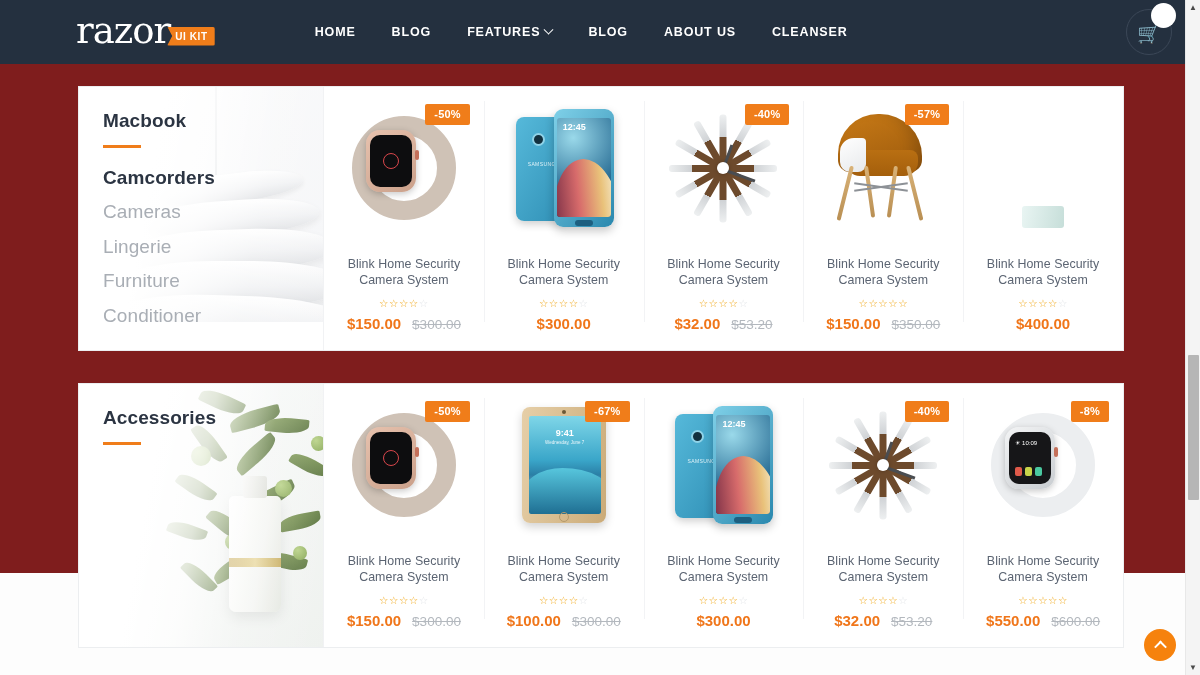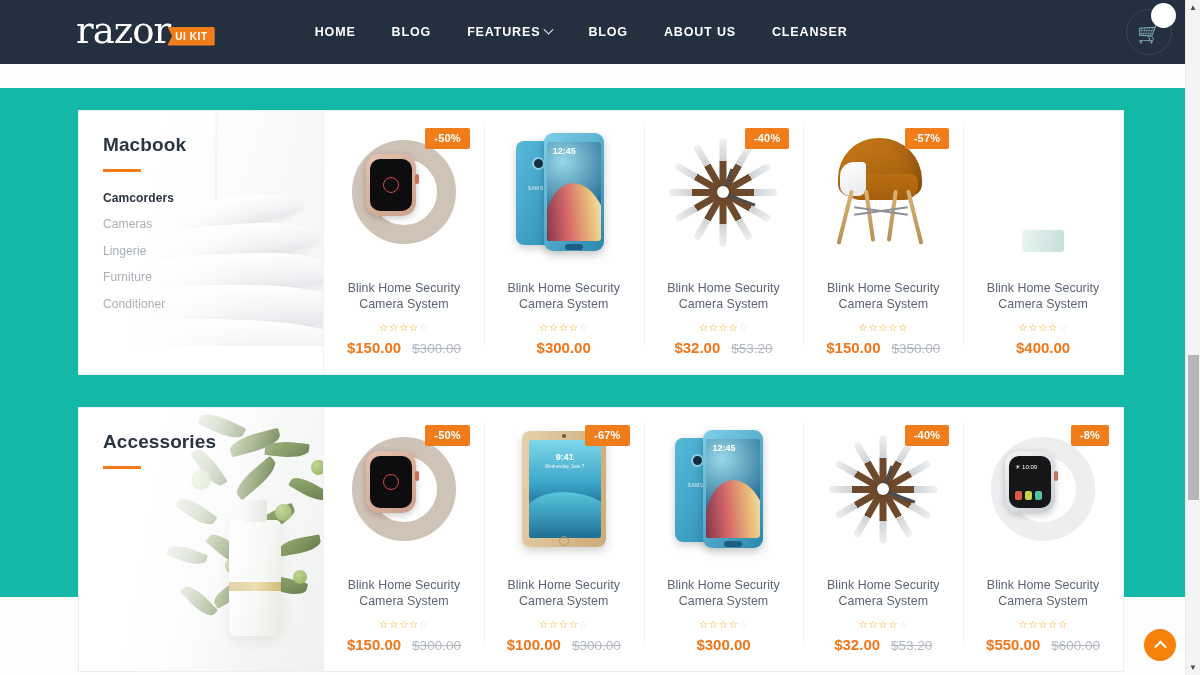"Macbook" .page { background: #14b8a6 -> #7f1d1d; margin-top: 24px -> none }
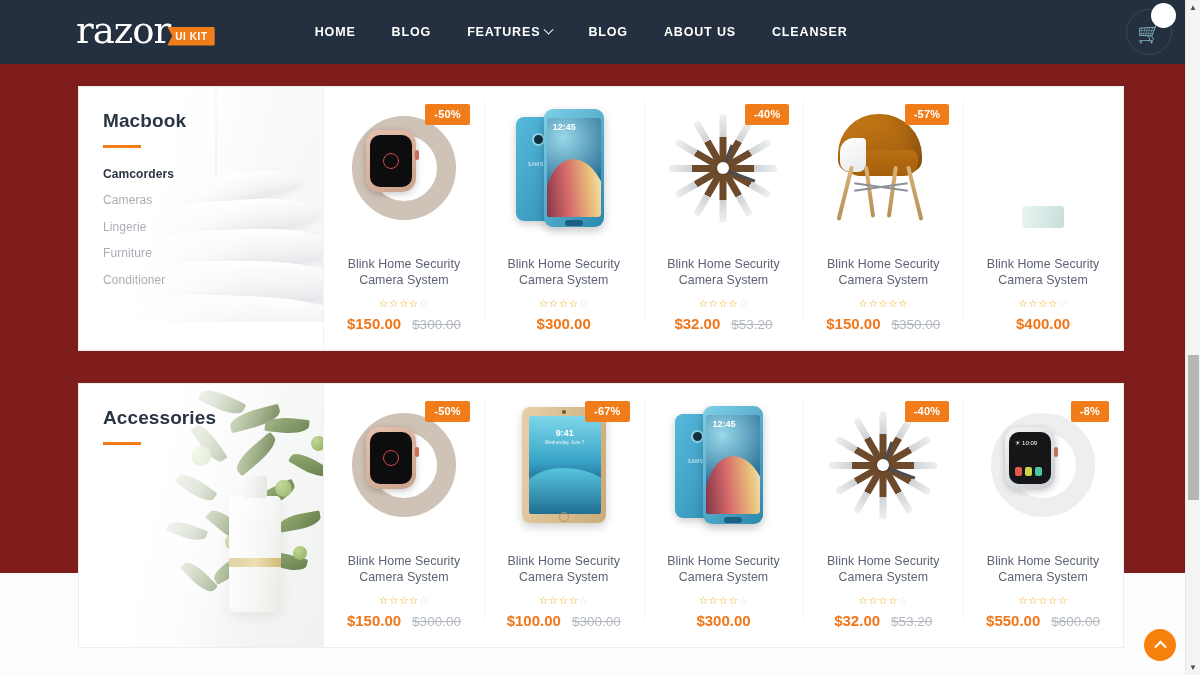"12:45" .ph .front { left: 28px -> 38px }
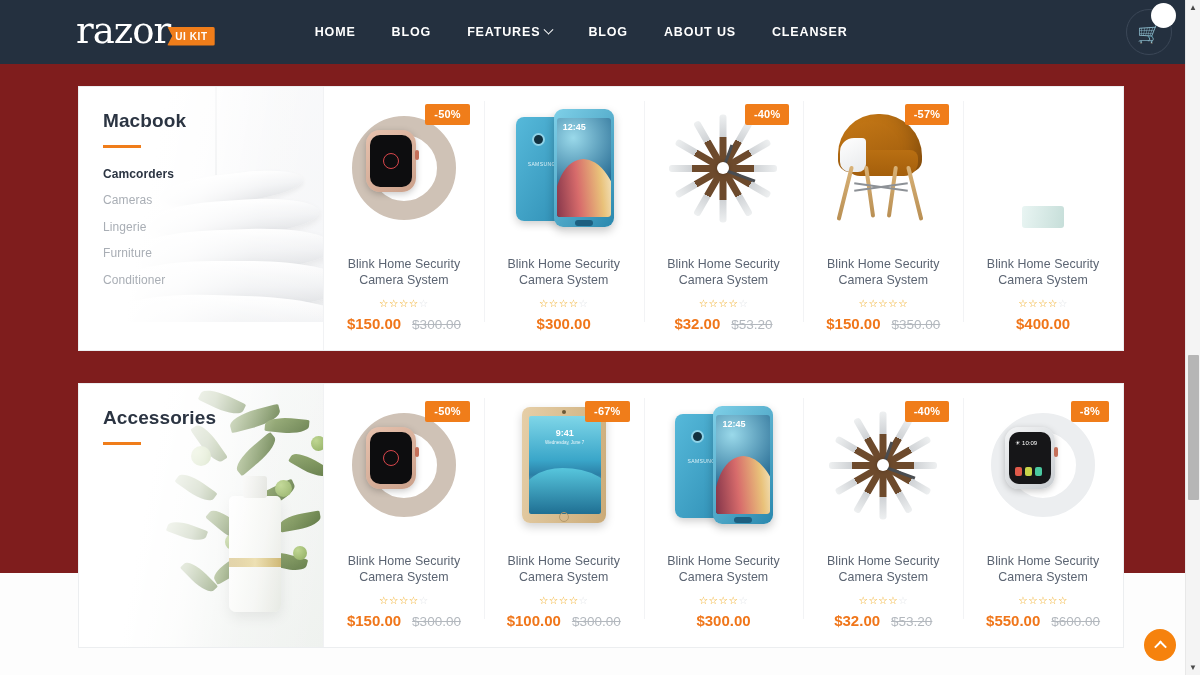"Camcorders" .side-list li { font-size: 12px -> 19px }
